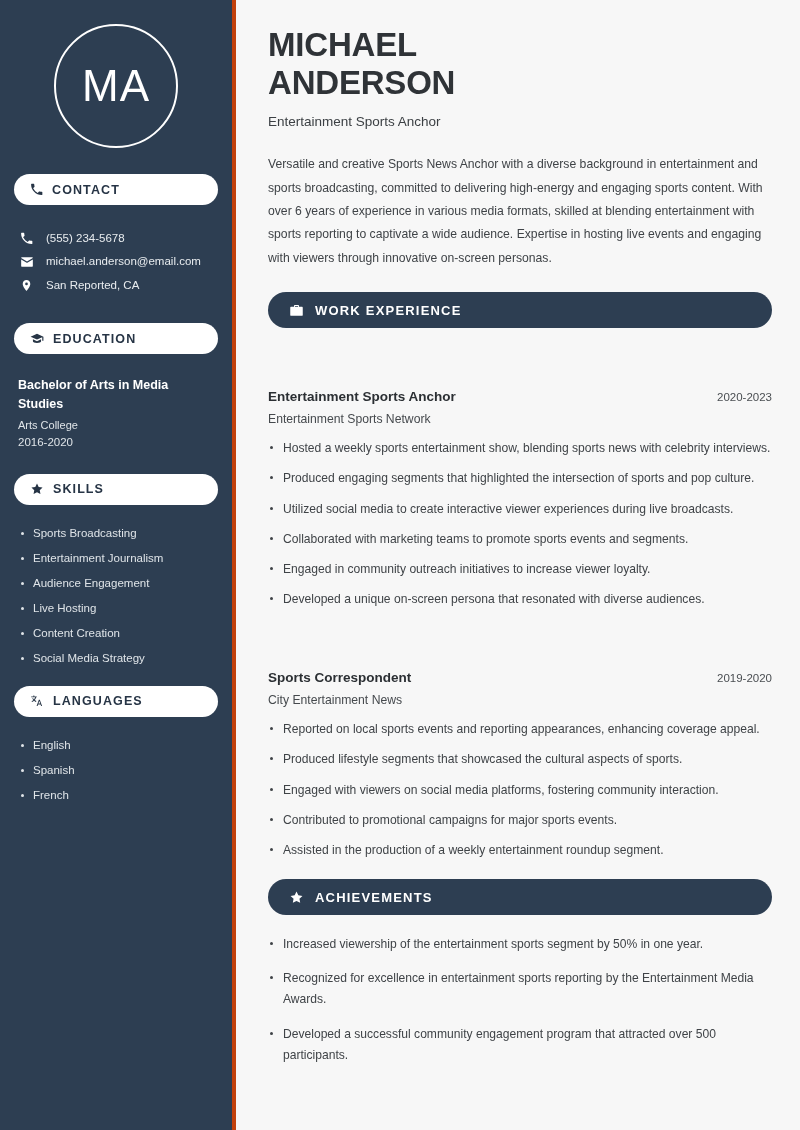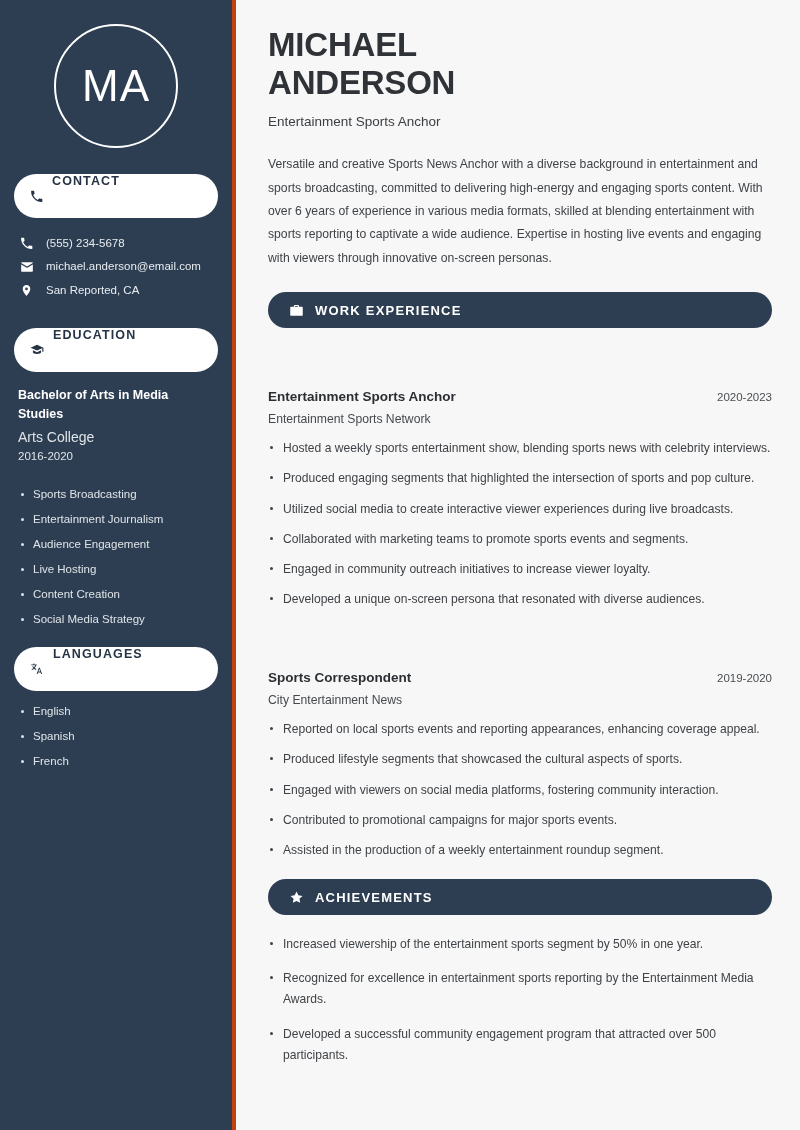"CONTACT" .pill { align-items: none -> center; height: 44px -> 31px; margin-bottom: 14px -> 22px }
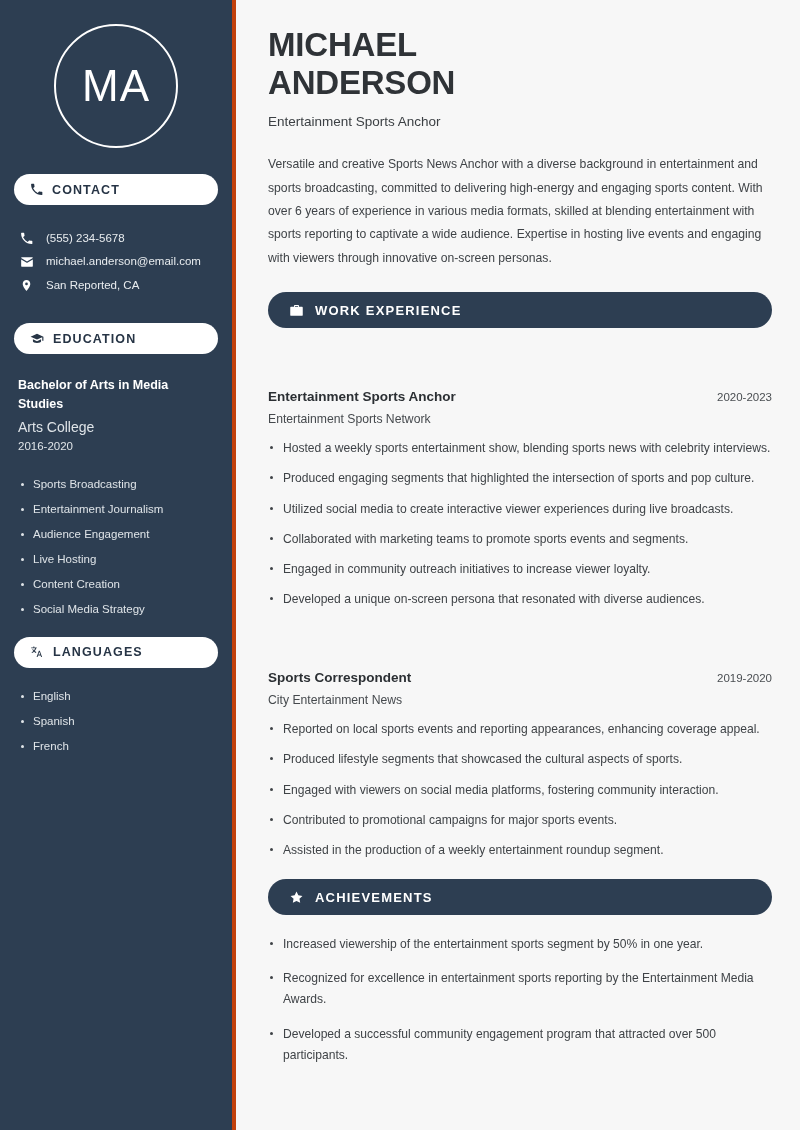"Arts College" .edu-school { font-size: 14px -> 11px }
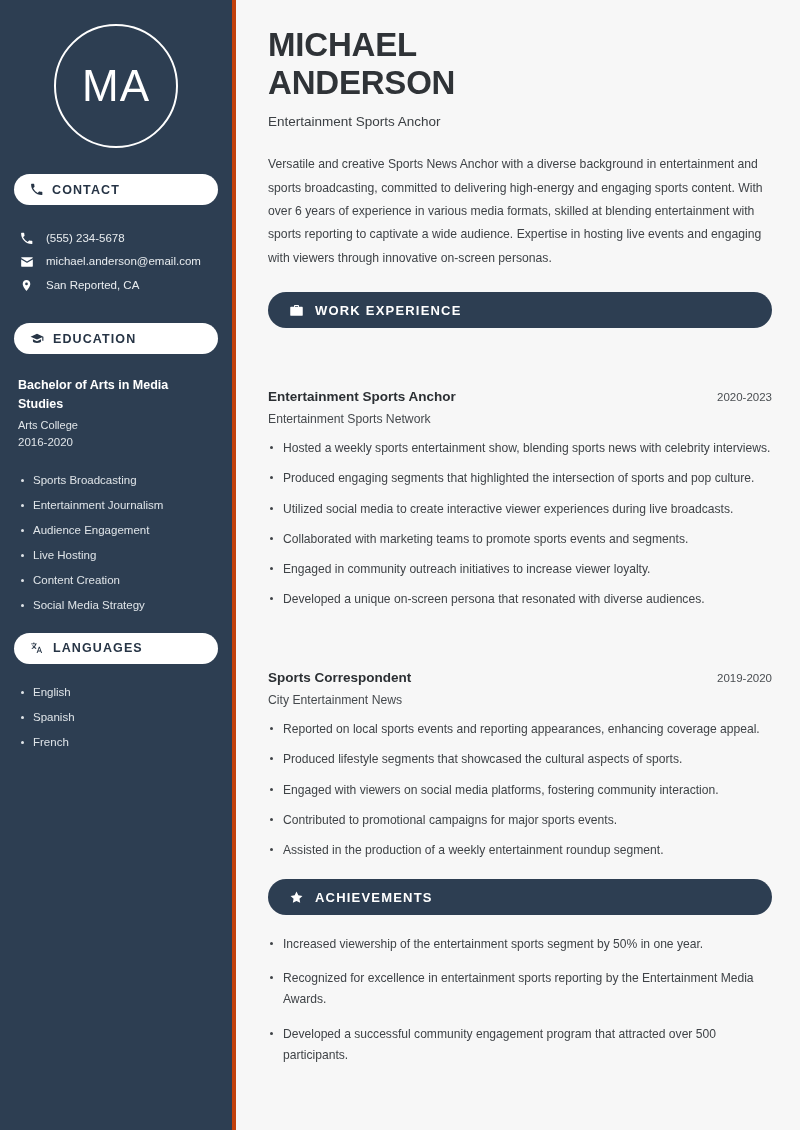"SKILLS" div.pill { html: none -> <div> <span> <svg> <path></path> </svg> </span> <span>SKILLS</span> </div> }
